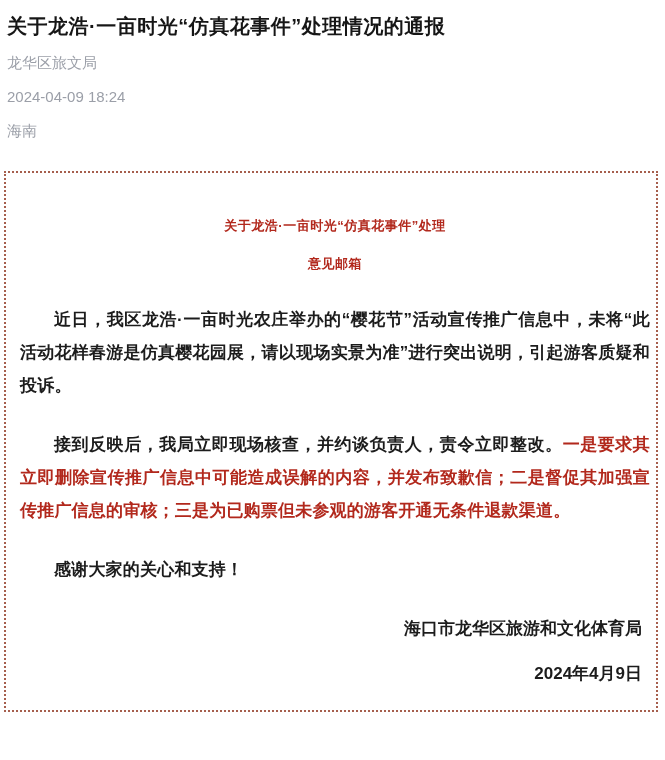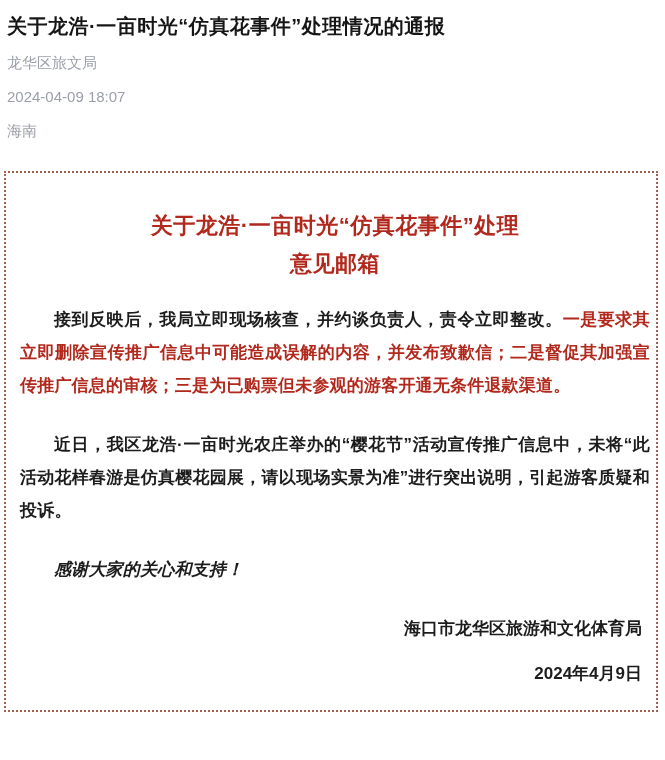"2024-04-09 18:07" span.meta-time { text: 18:07 -> 18:24 }
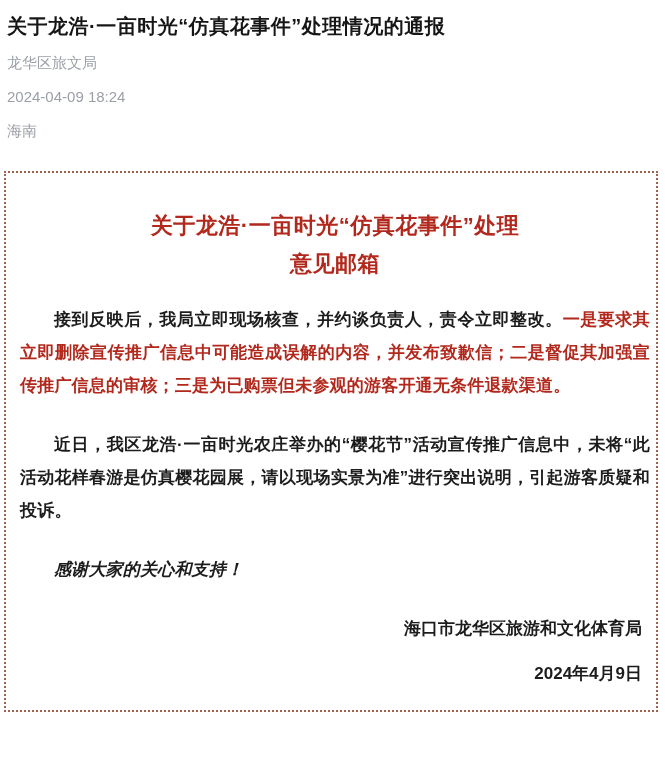"关于龙浩·一亩时光“仿真花事件”处理" .notice-title { font-size: 22px -> 13px }
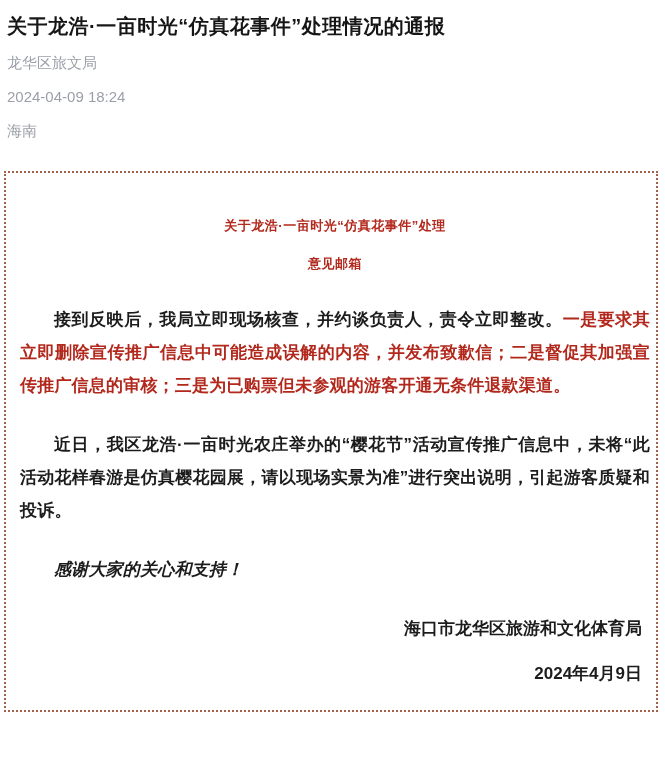"接到反映后，我局立即现场核查，并约谈负责人，责令立即整改。一是要求其立即删除宣传" p.notice-paragraph { order: before "近日，我区龙浩·一亩时光农庄举办的“樱花节”活动宣传推广信息中，未将“此活动花样" -> after "近日，我区龙浩·一亩时光农庄举办的“樱花节”活动宣传推广信息中，未将“此活动花样" }
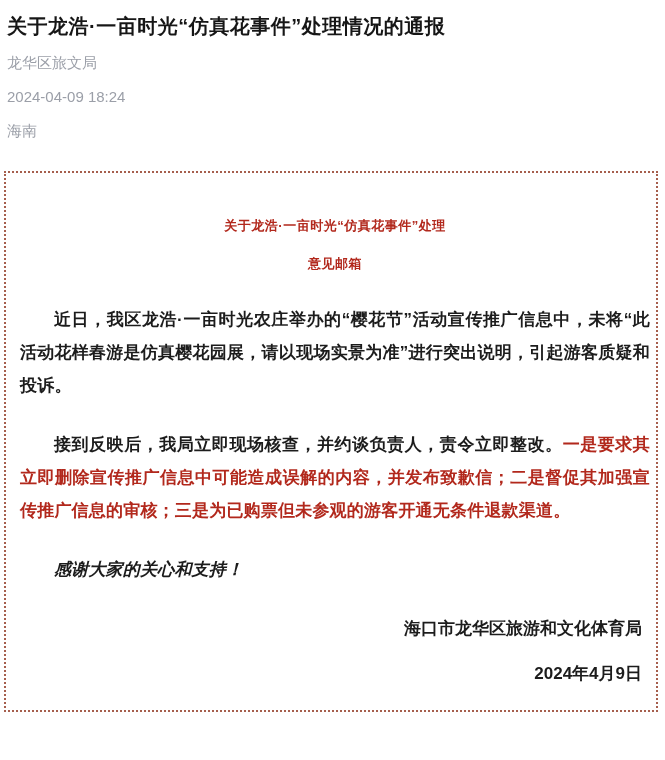"感谢大家的关心和支持！" .thanks-line { font-style: italic -> none }
